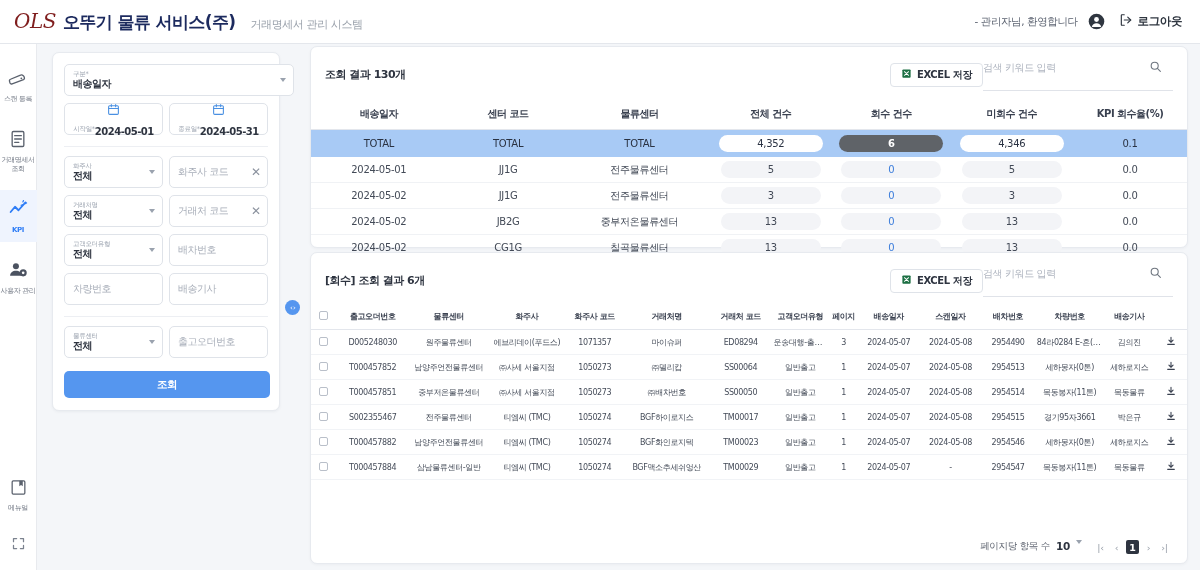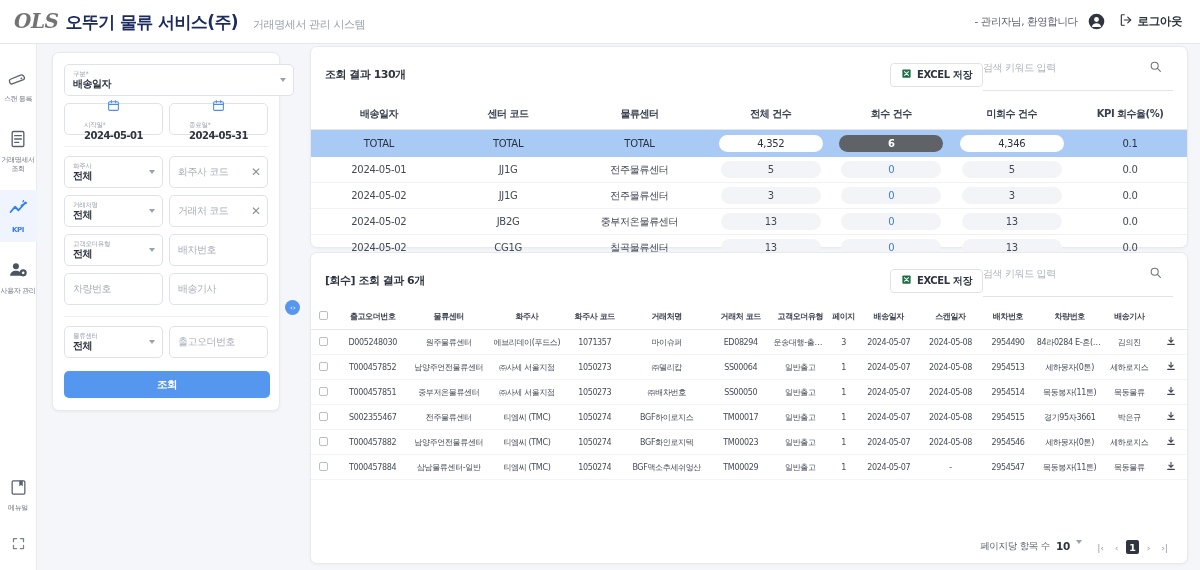"OLS" .brand-ols { color: #737373 -> #7f1d1d; font-weight: bold -> normal }
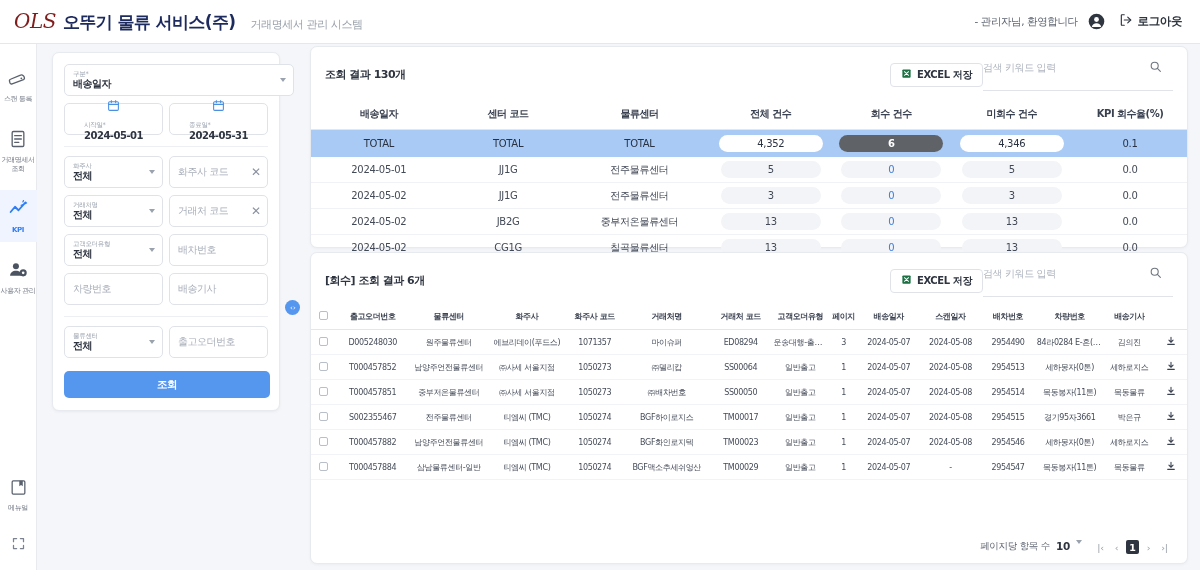"시작일*" .date-txts { flex-direction: column -> none }
